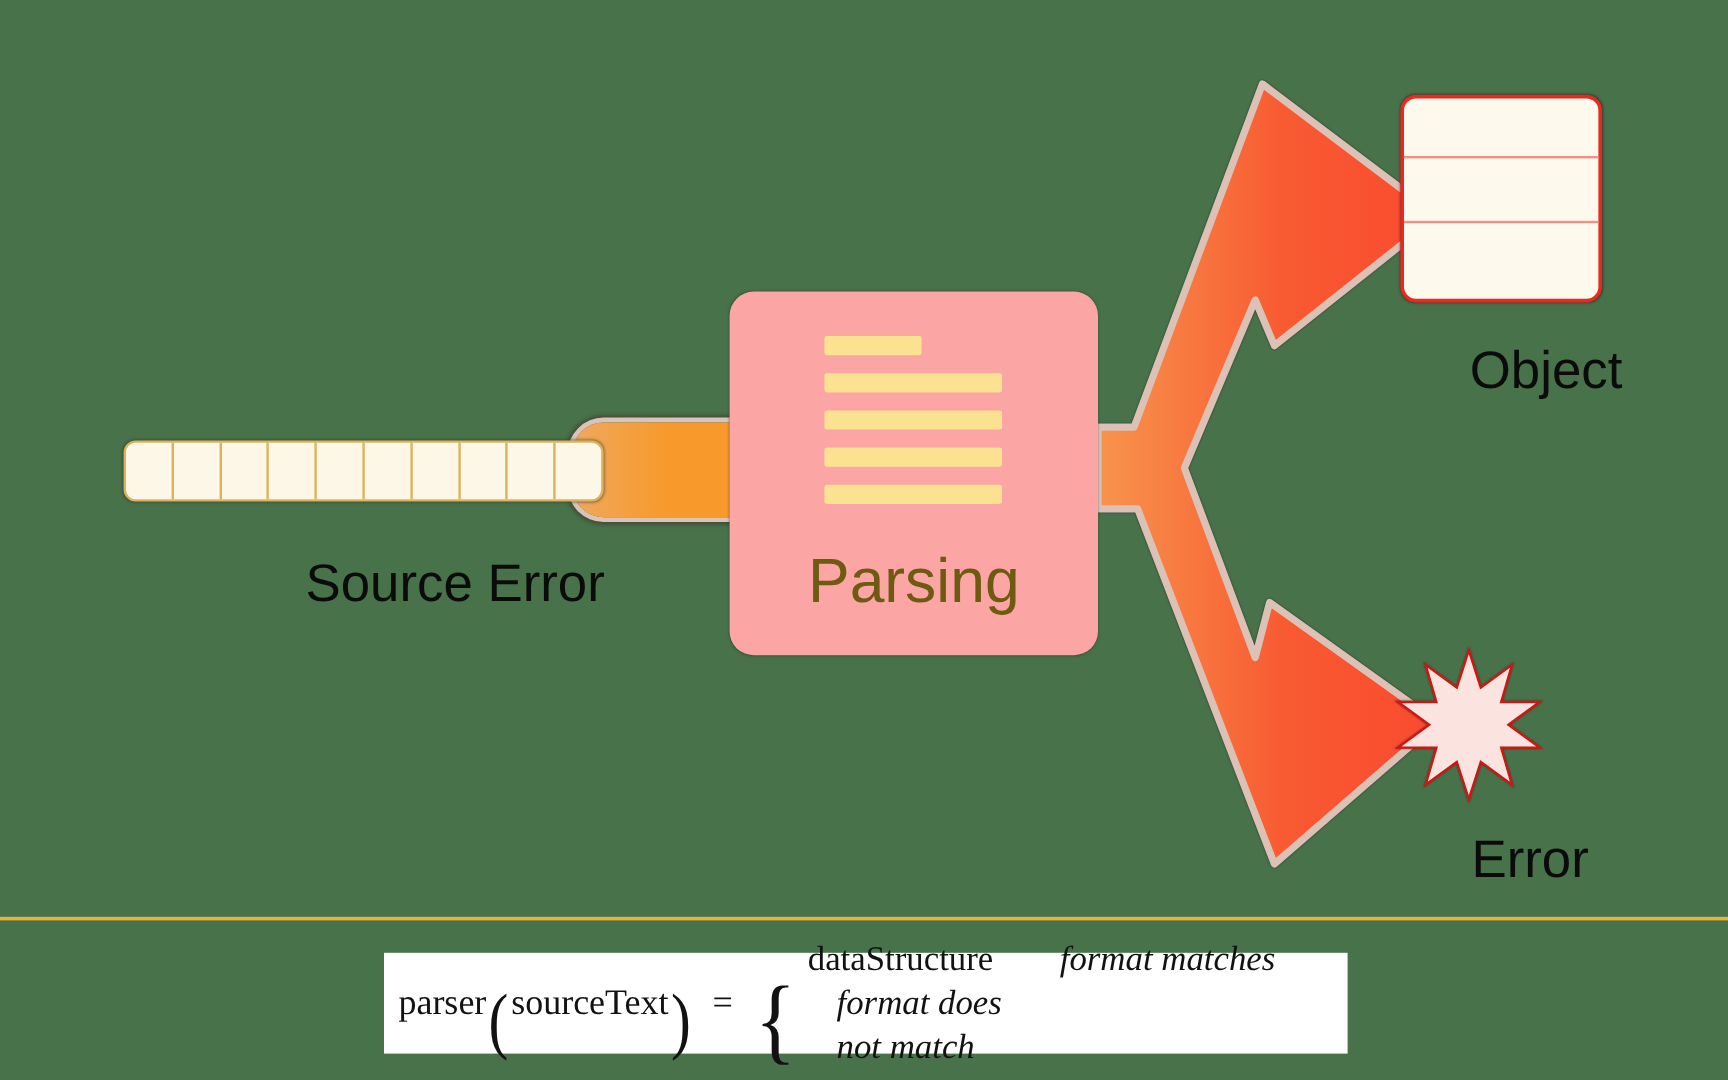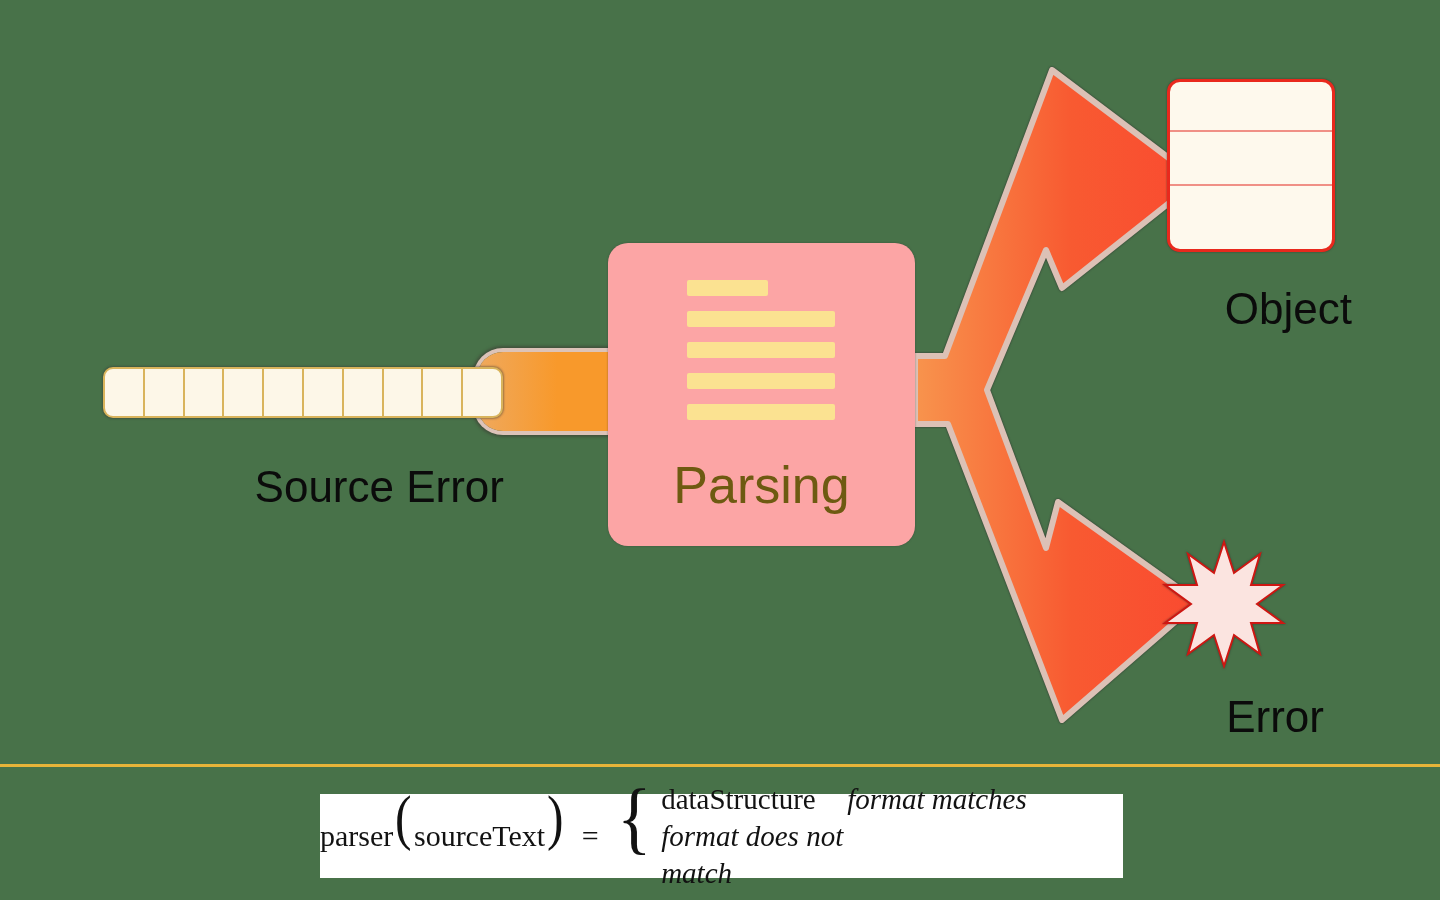"format matches" .case-condition { margin-left: none -> 24px }
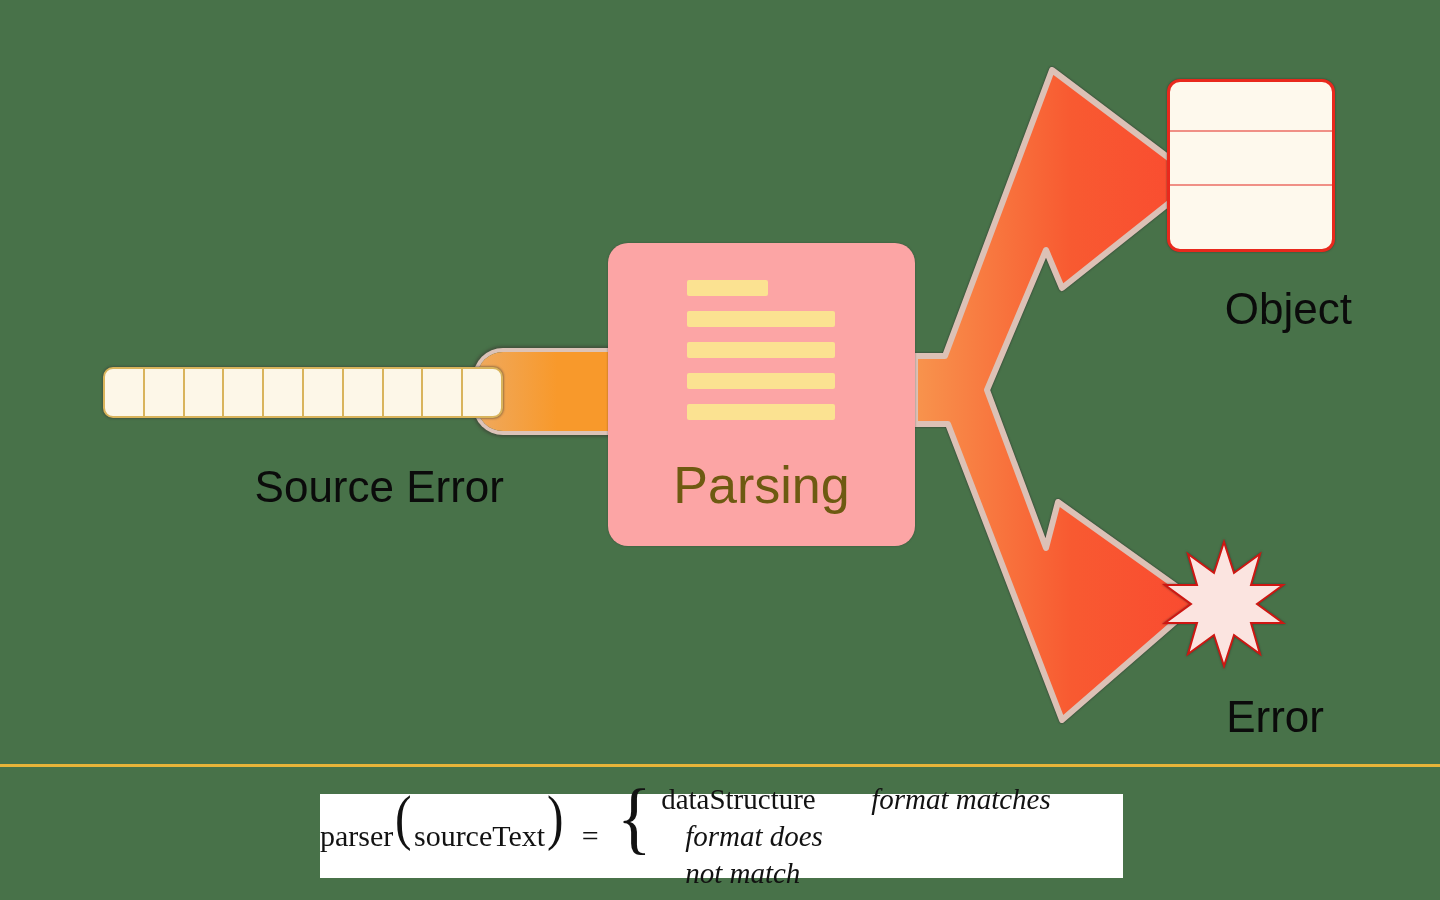"parser" .formula-lhs { align-items: flex-start -> flex-end; margin-left: 0 -> 12px }
